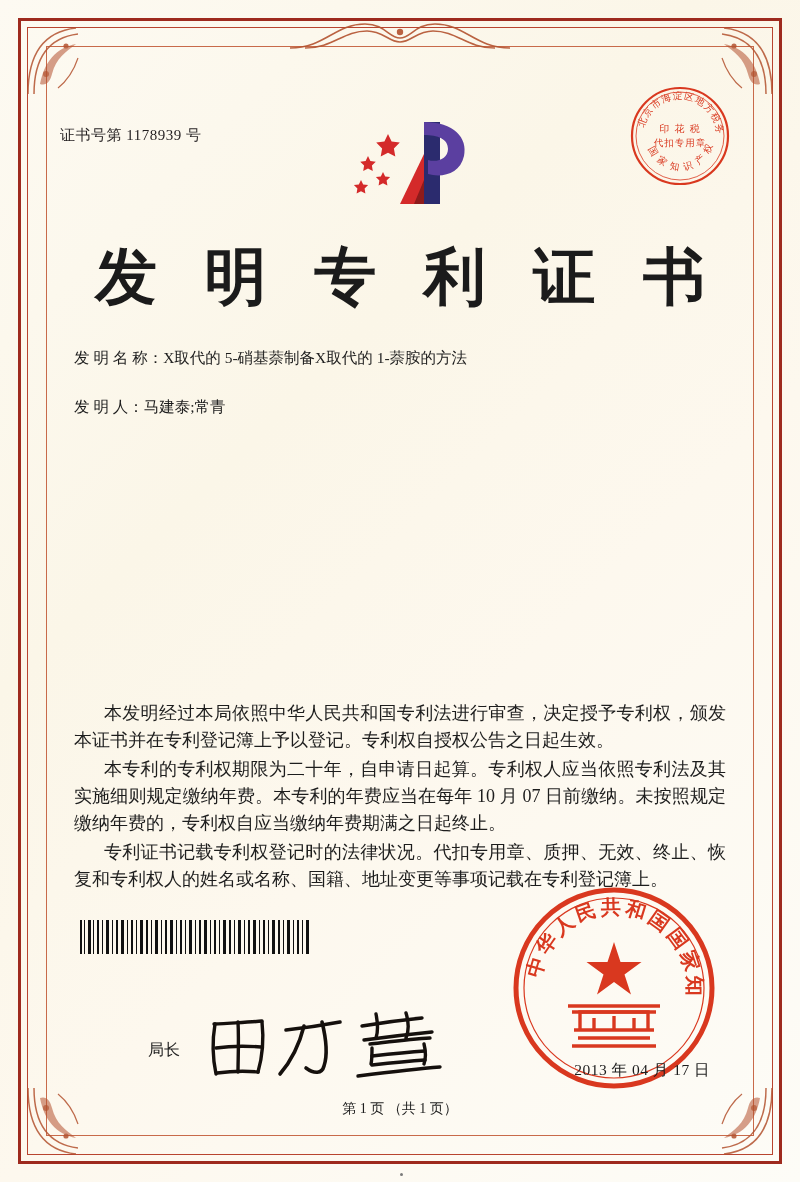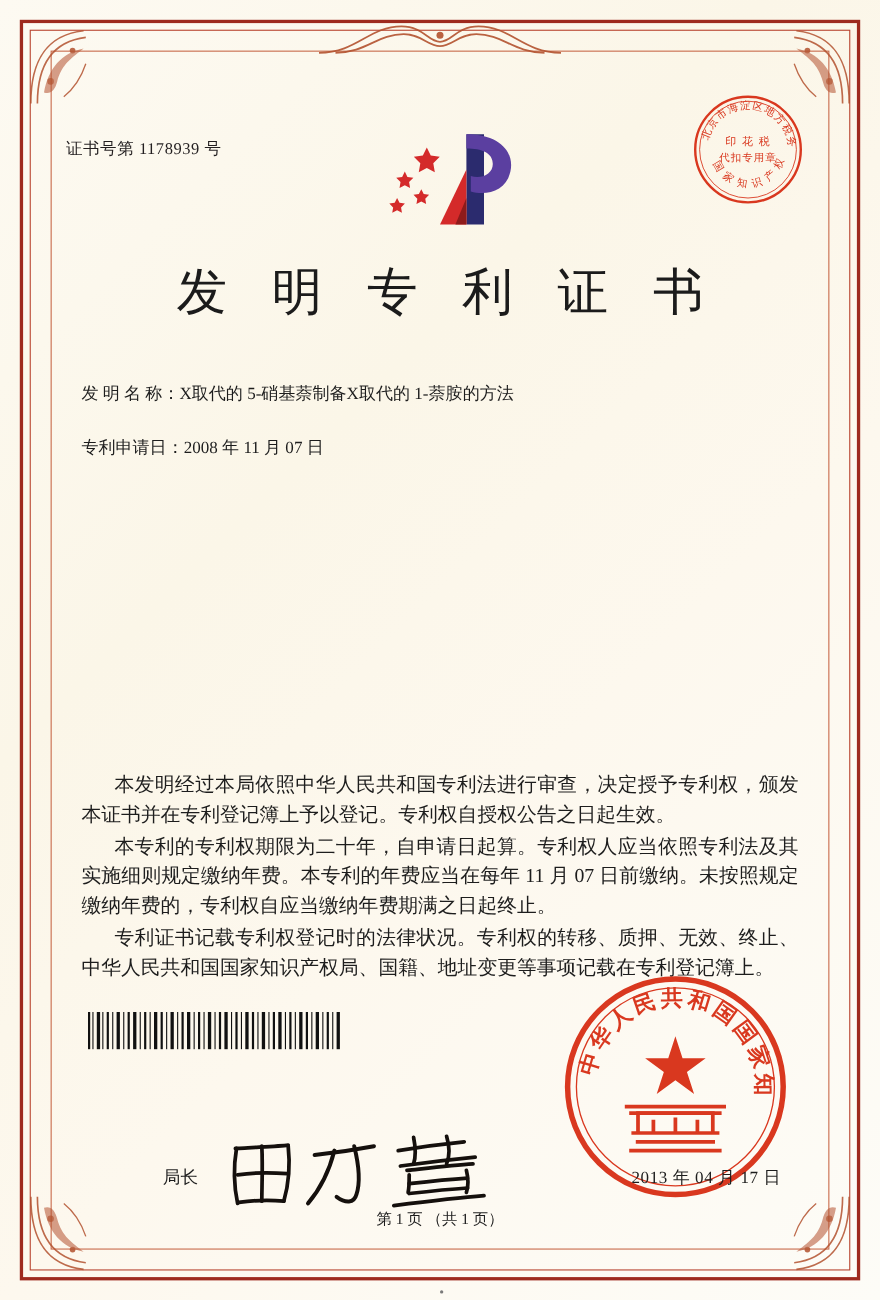"发 明 专 利 证" .title { font-size: 46px -> 62px; font-weight: normal -> bold }
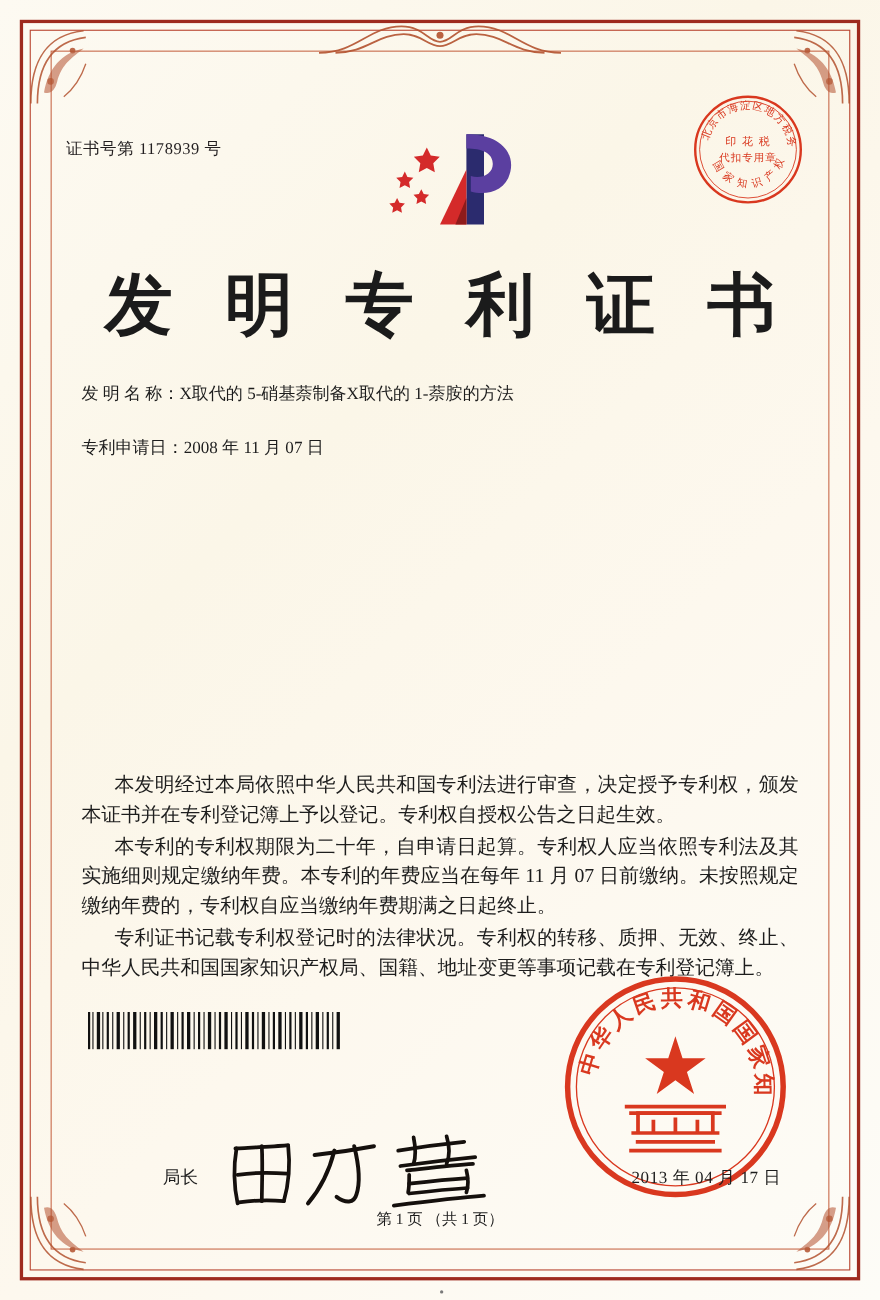"发 明 人：马建泰;常青" div.field { html: none -> <div> <span>发 明 人：</span><span>马建泰;常青</span> </div> }
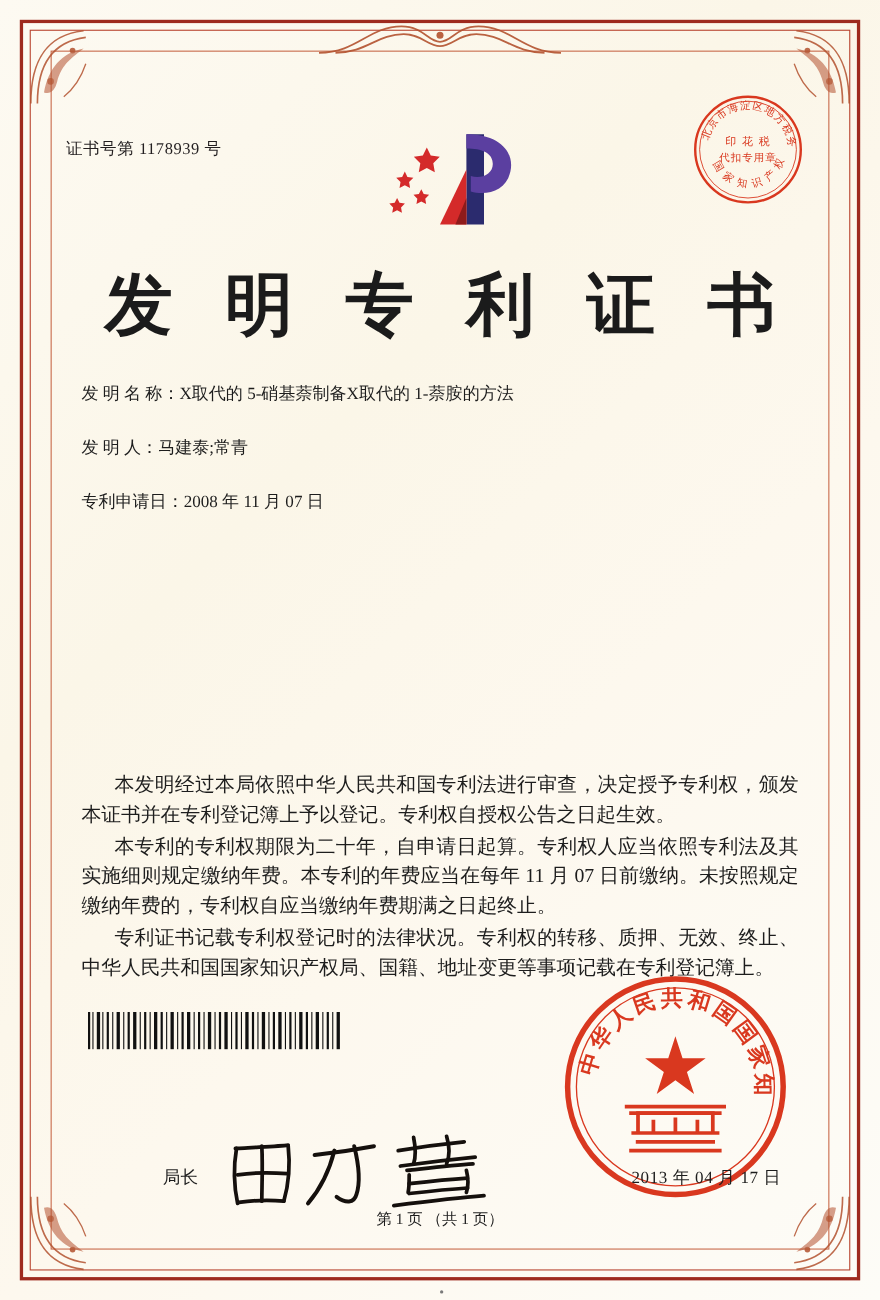"专利申请日：2008 年 11 月 07" div.field { html: <div> <span>专利申请日：</span><span>2008 年 11 月 07 日</span> </div> -> none }
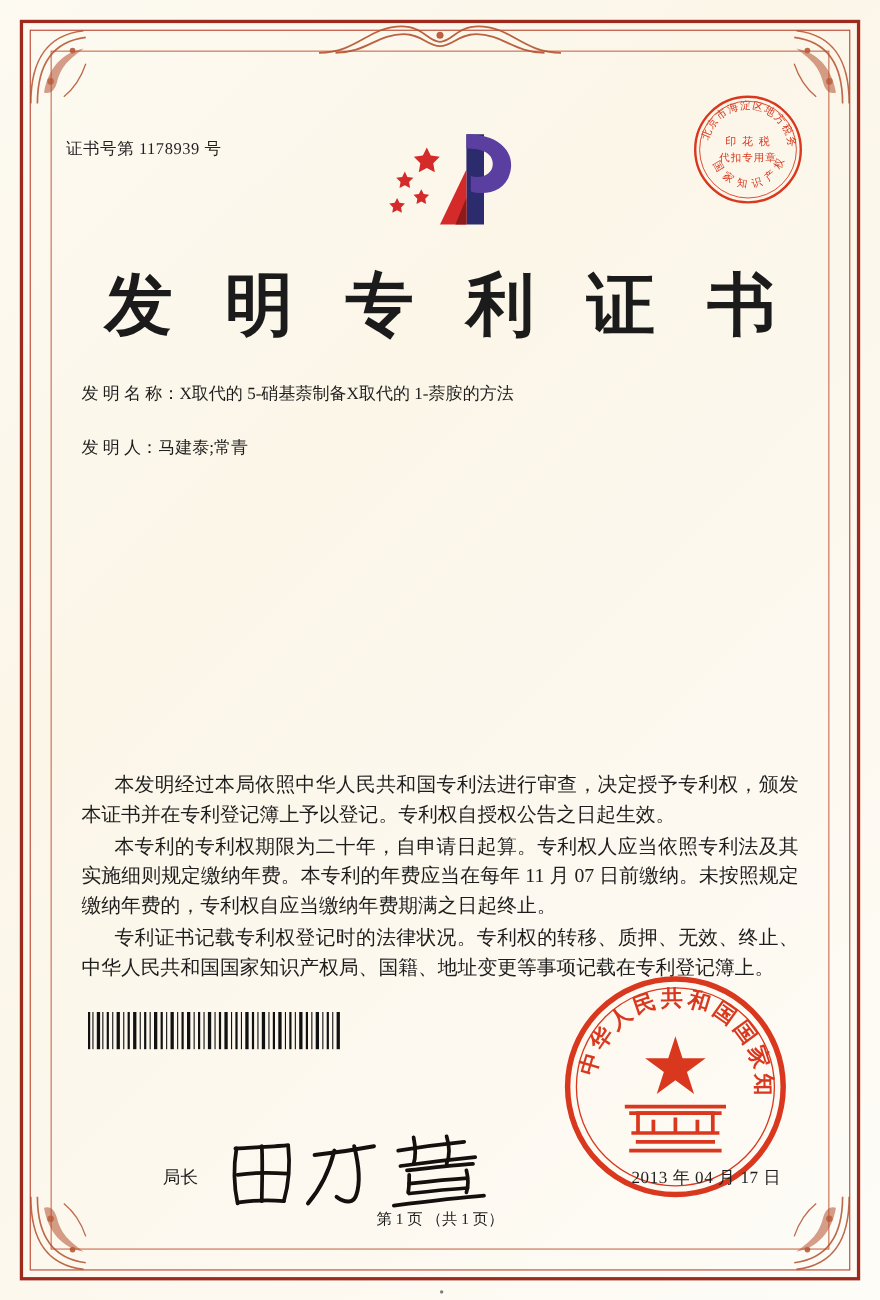"本专利的专利权期限为二十年，自申请日起算。专利权人应当依照专利法及其实施细则规定" p { text: 11 -> 10 }
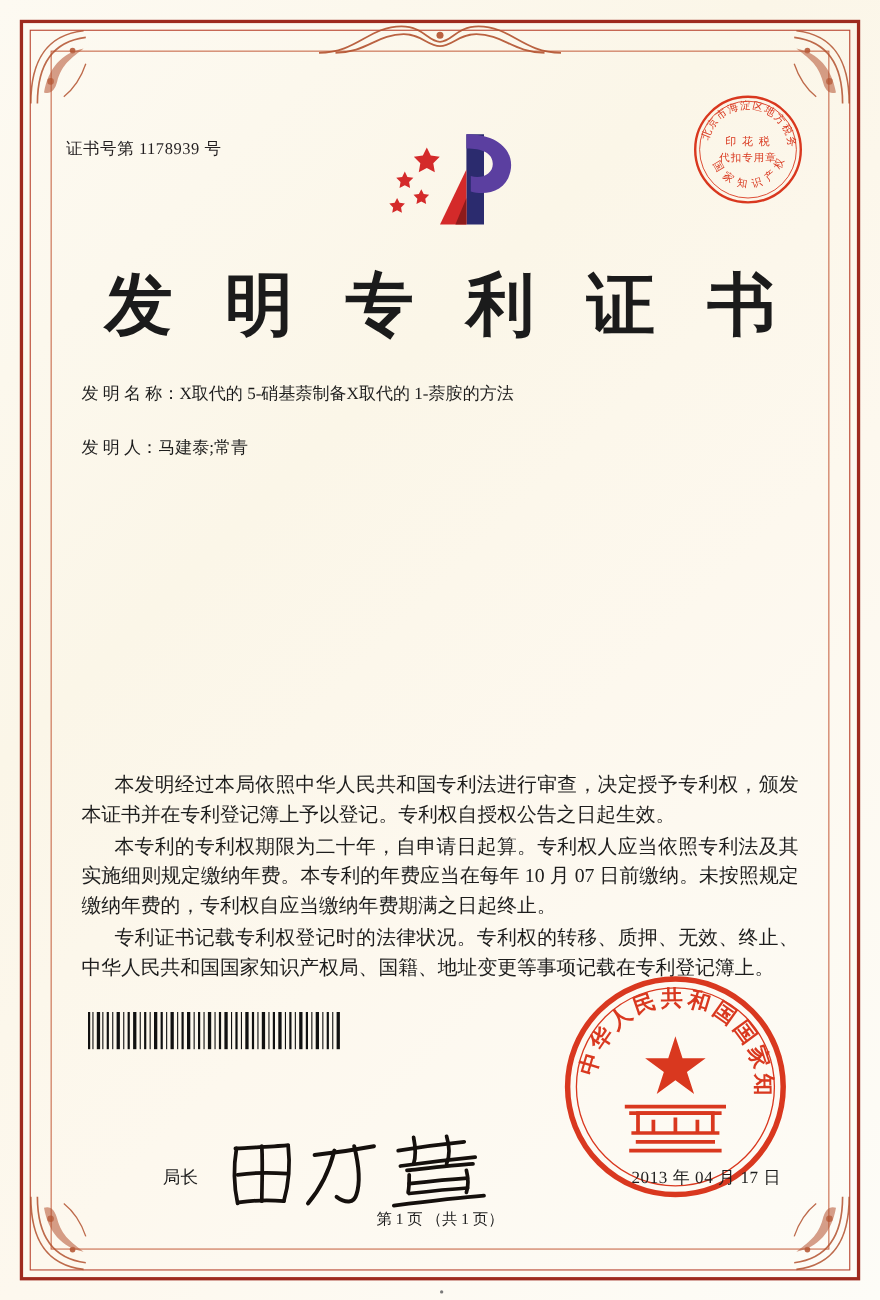"专利证书记载专利权登记时的法律状况。专利权的转移、质押、无效、终止、中华人民共和" p { text: 专利权的转移、质押、无效、终止、中华人民共和国国家知识产权局 -> 代扣专用章、质押、无效、终止、恢复和专利权人的姓名或名称 }
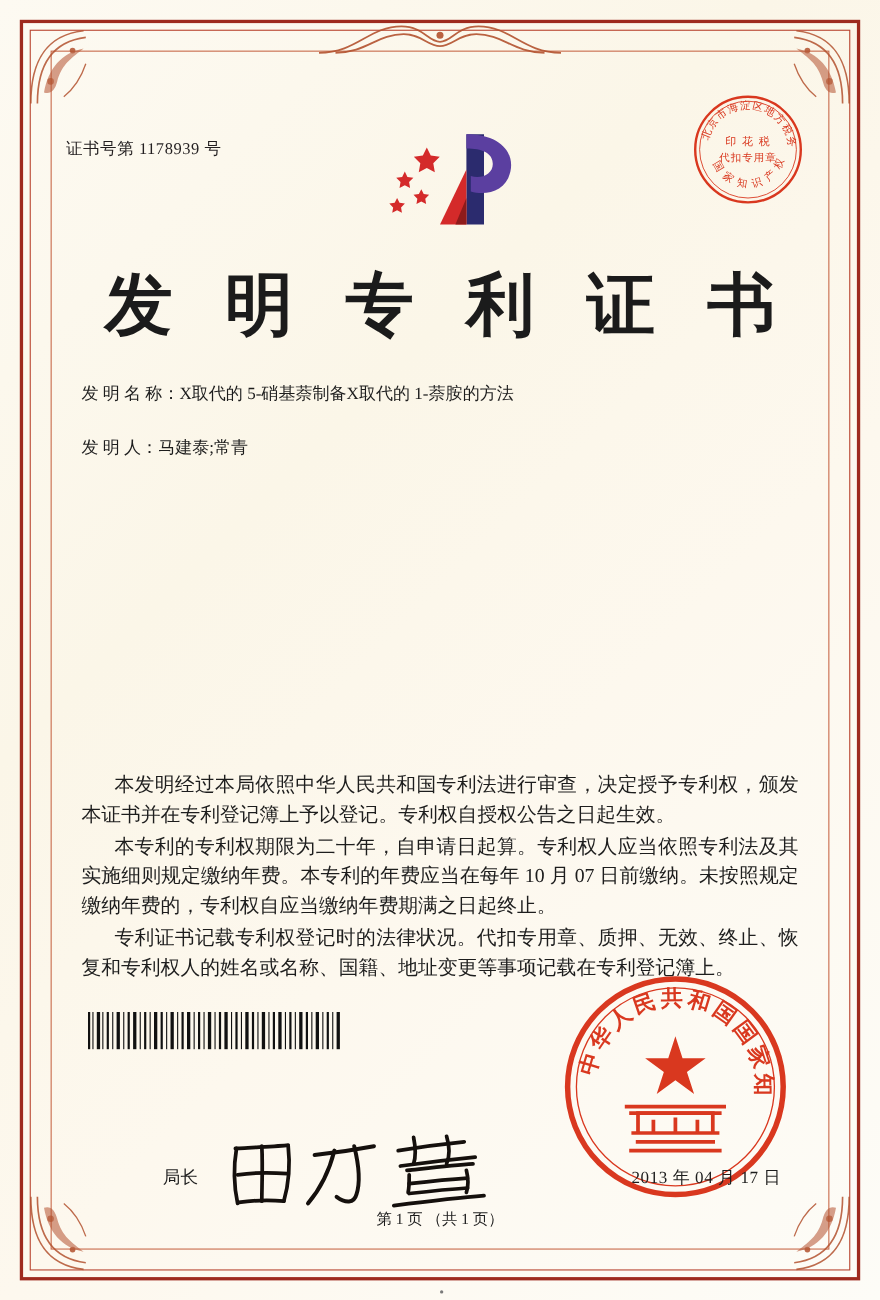"局长" .sign-row { top: 972px -> 952px }
